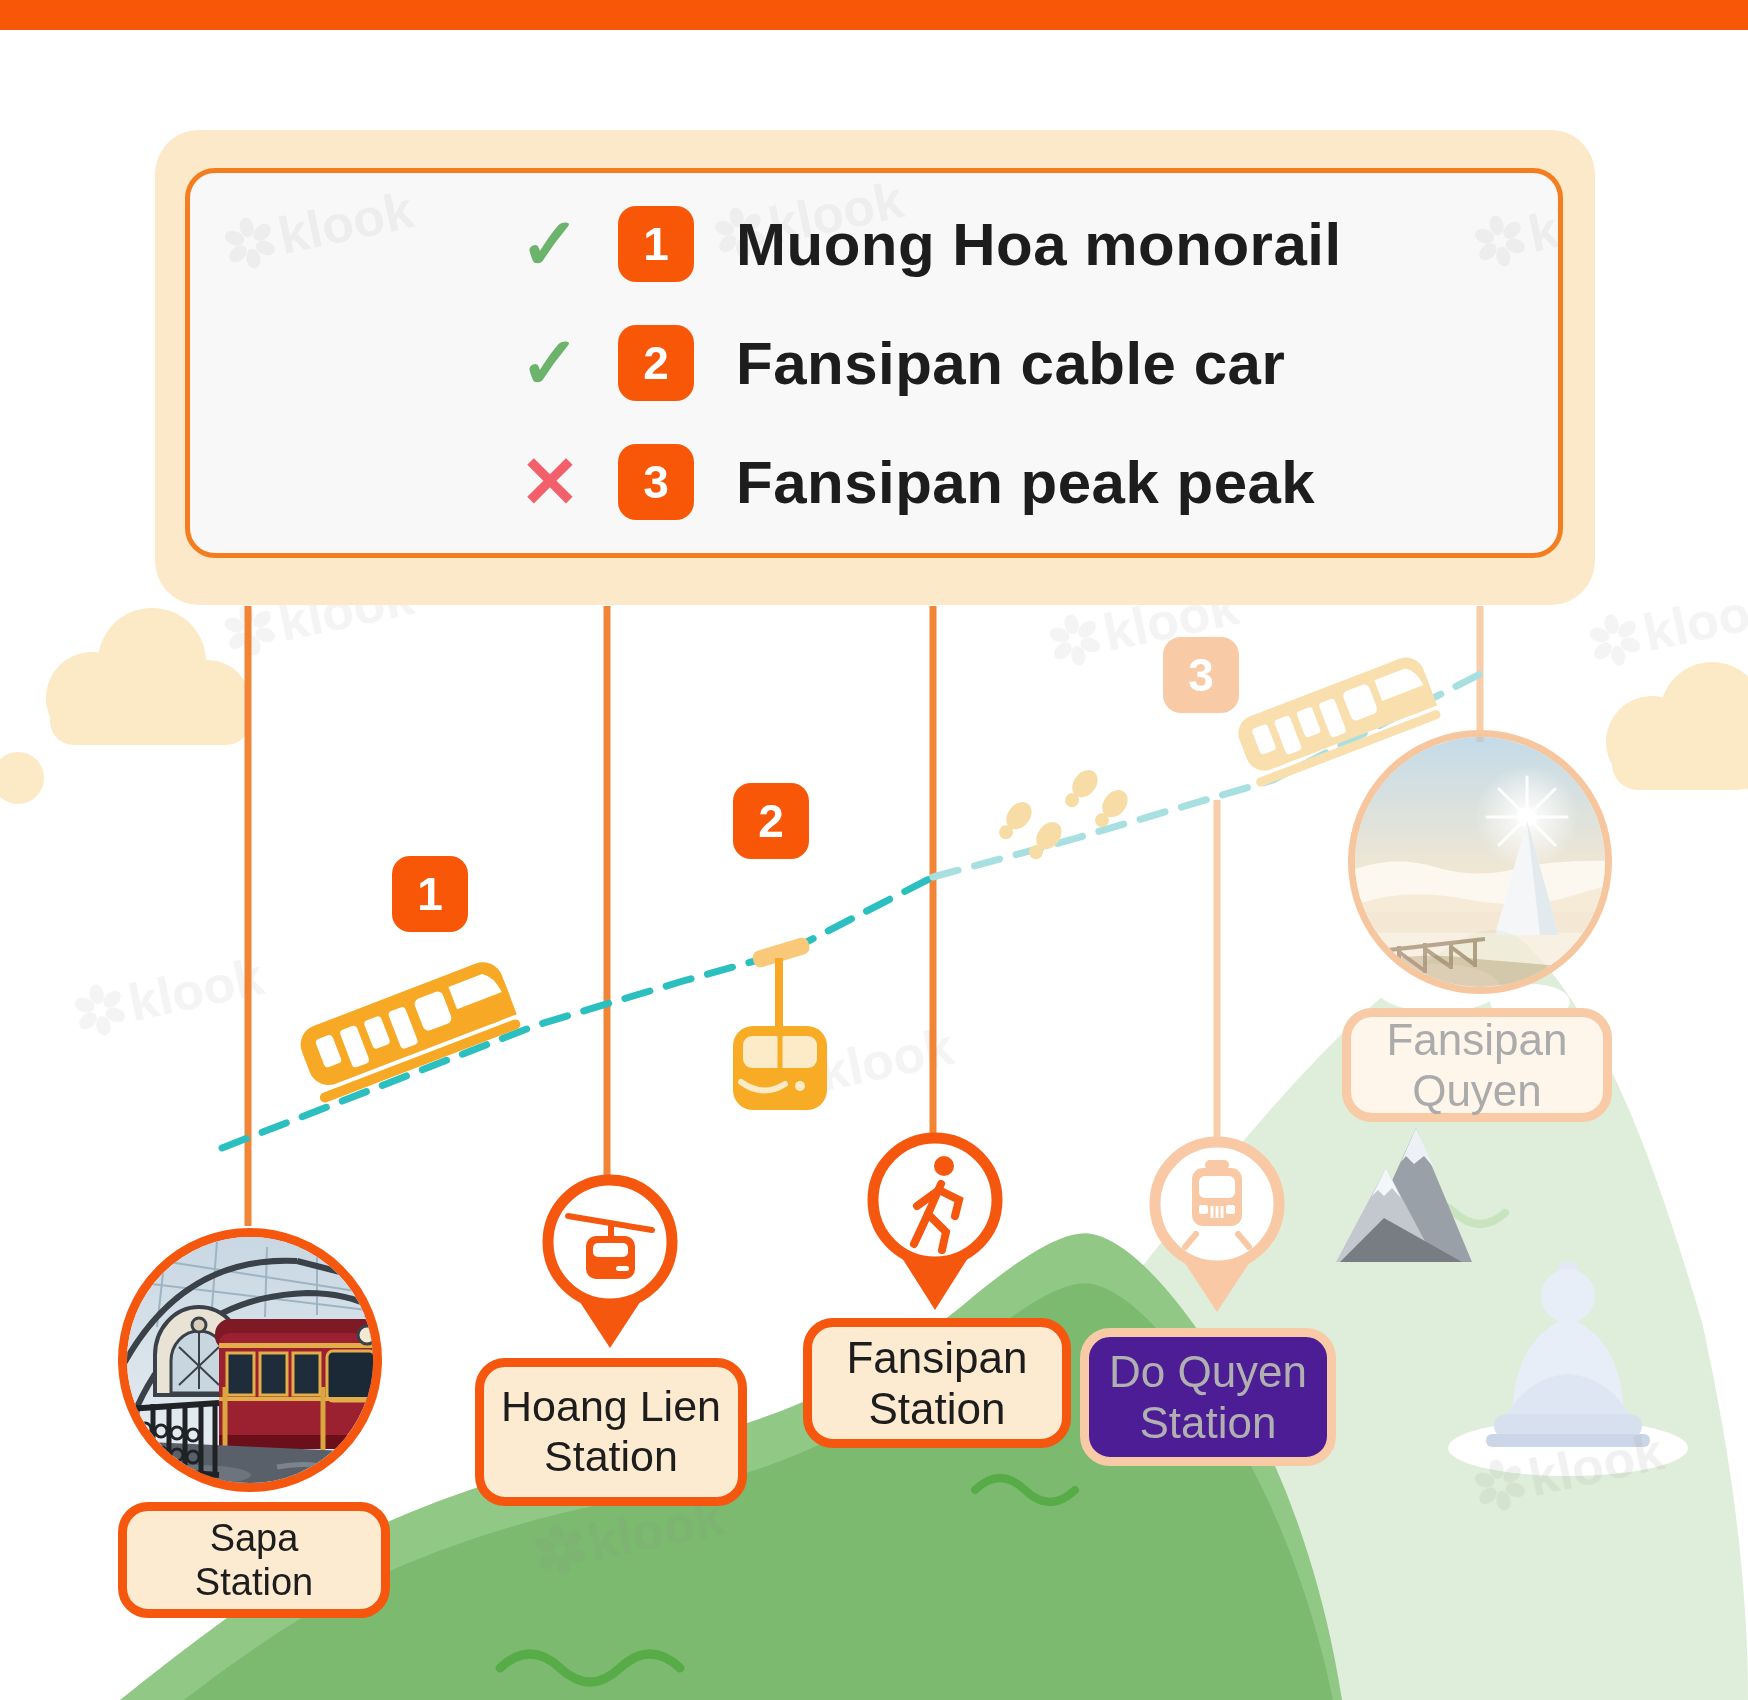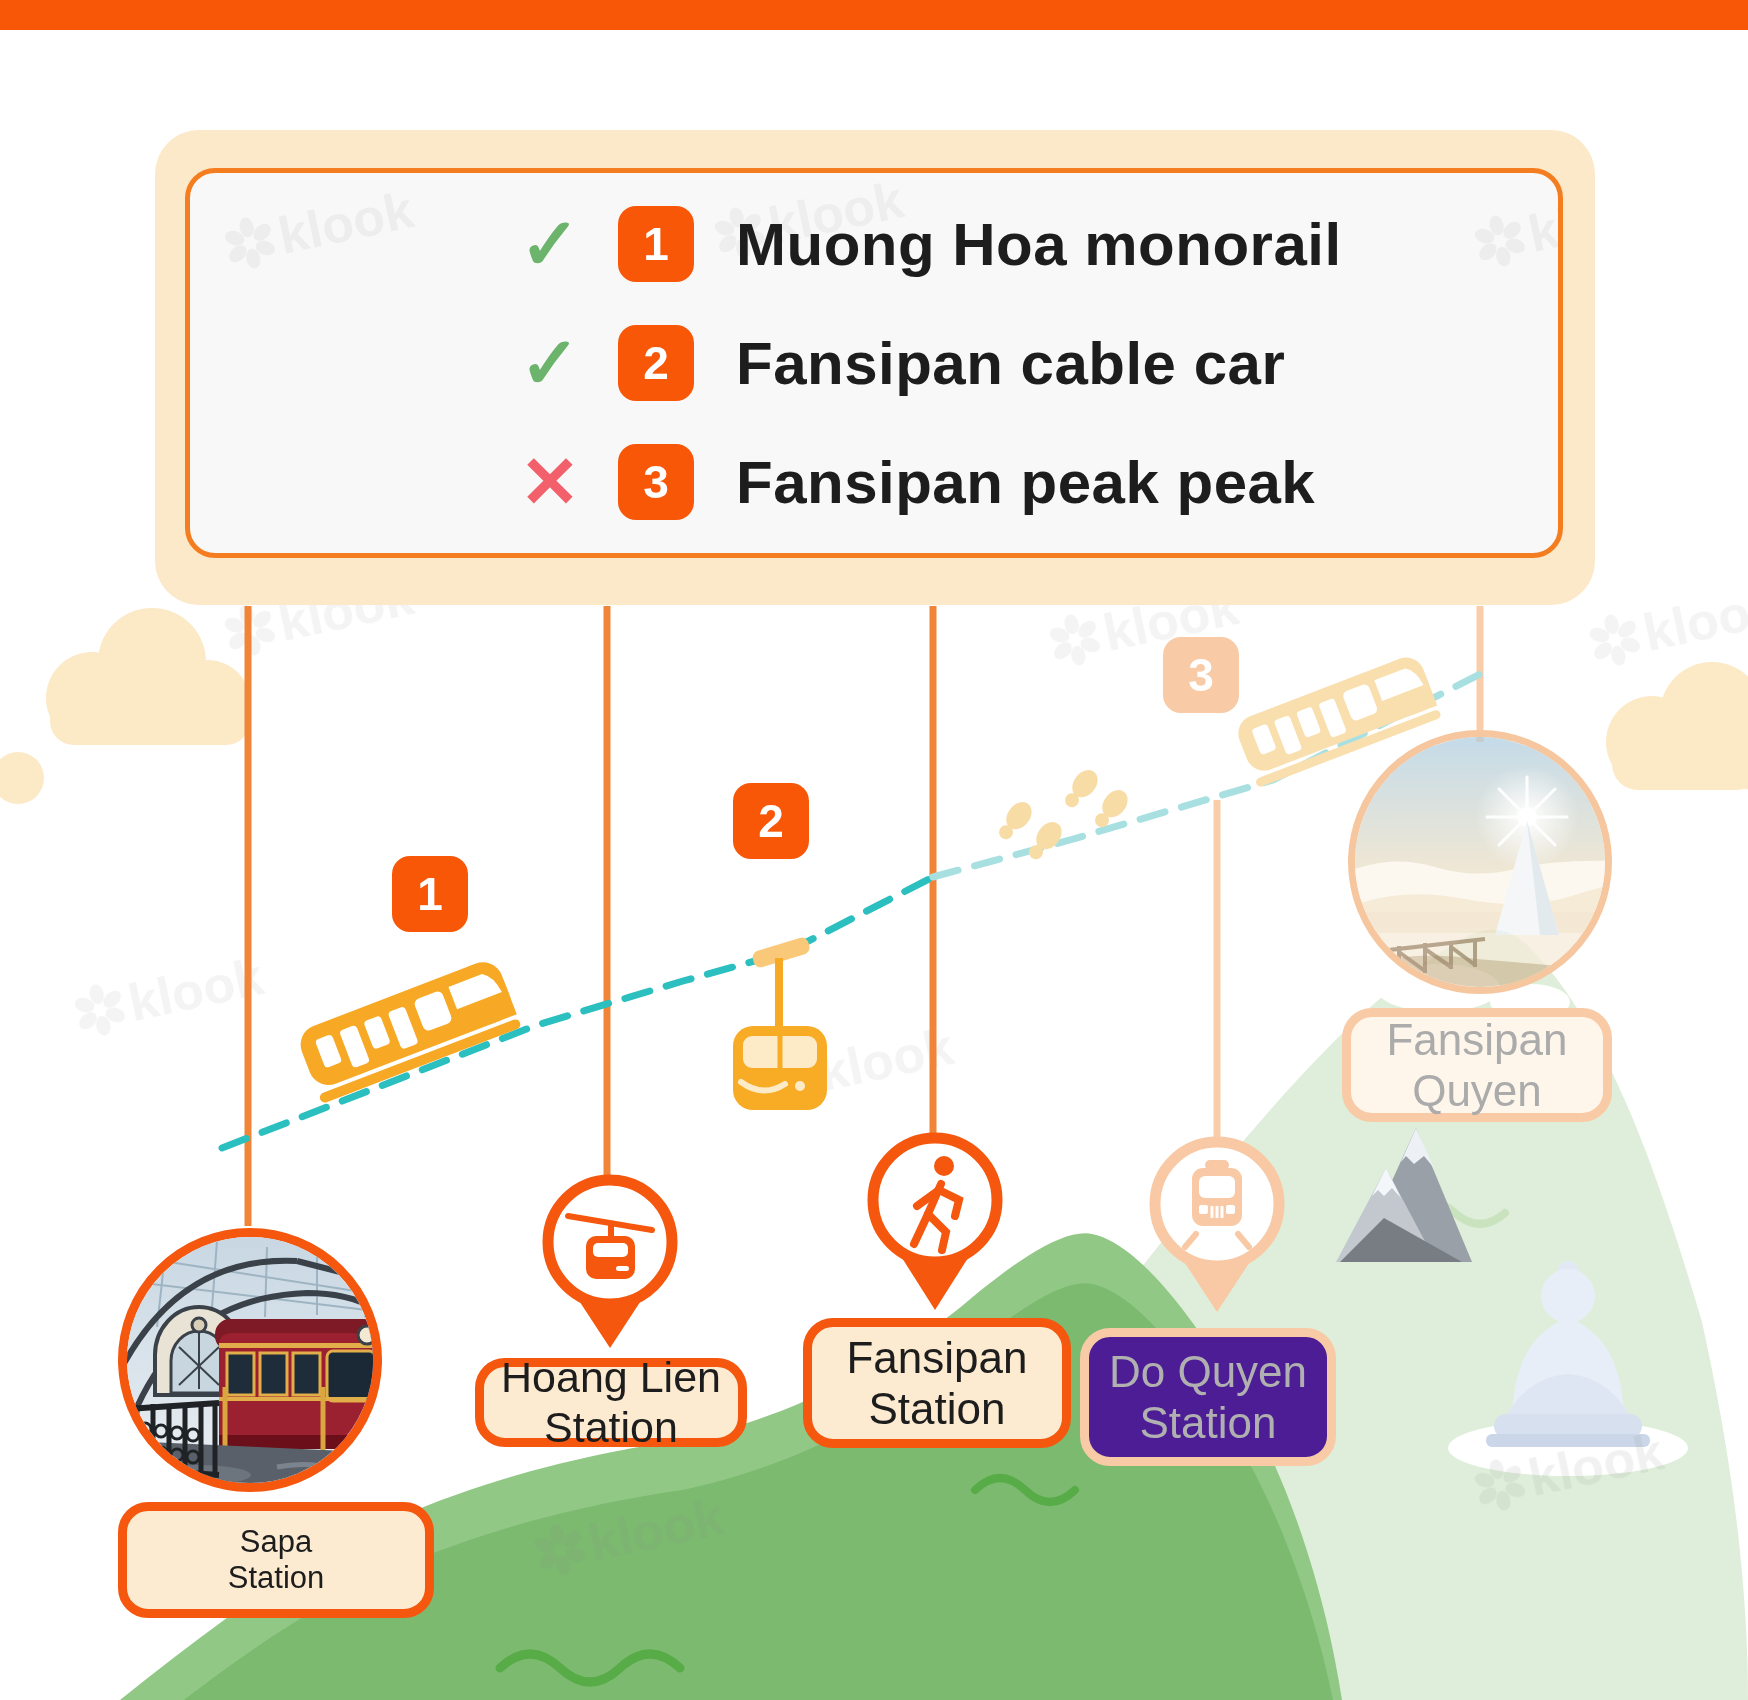"Hoang Lien" div.station-label { height: 89px -> 148px }
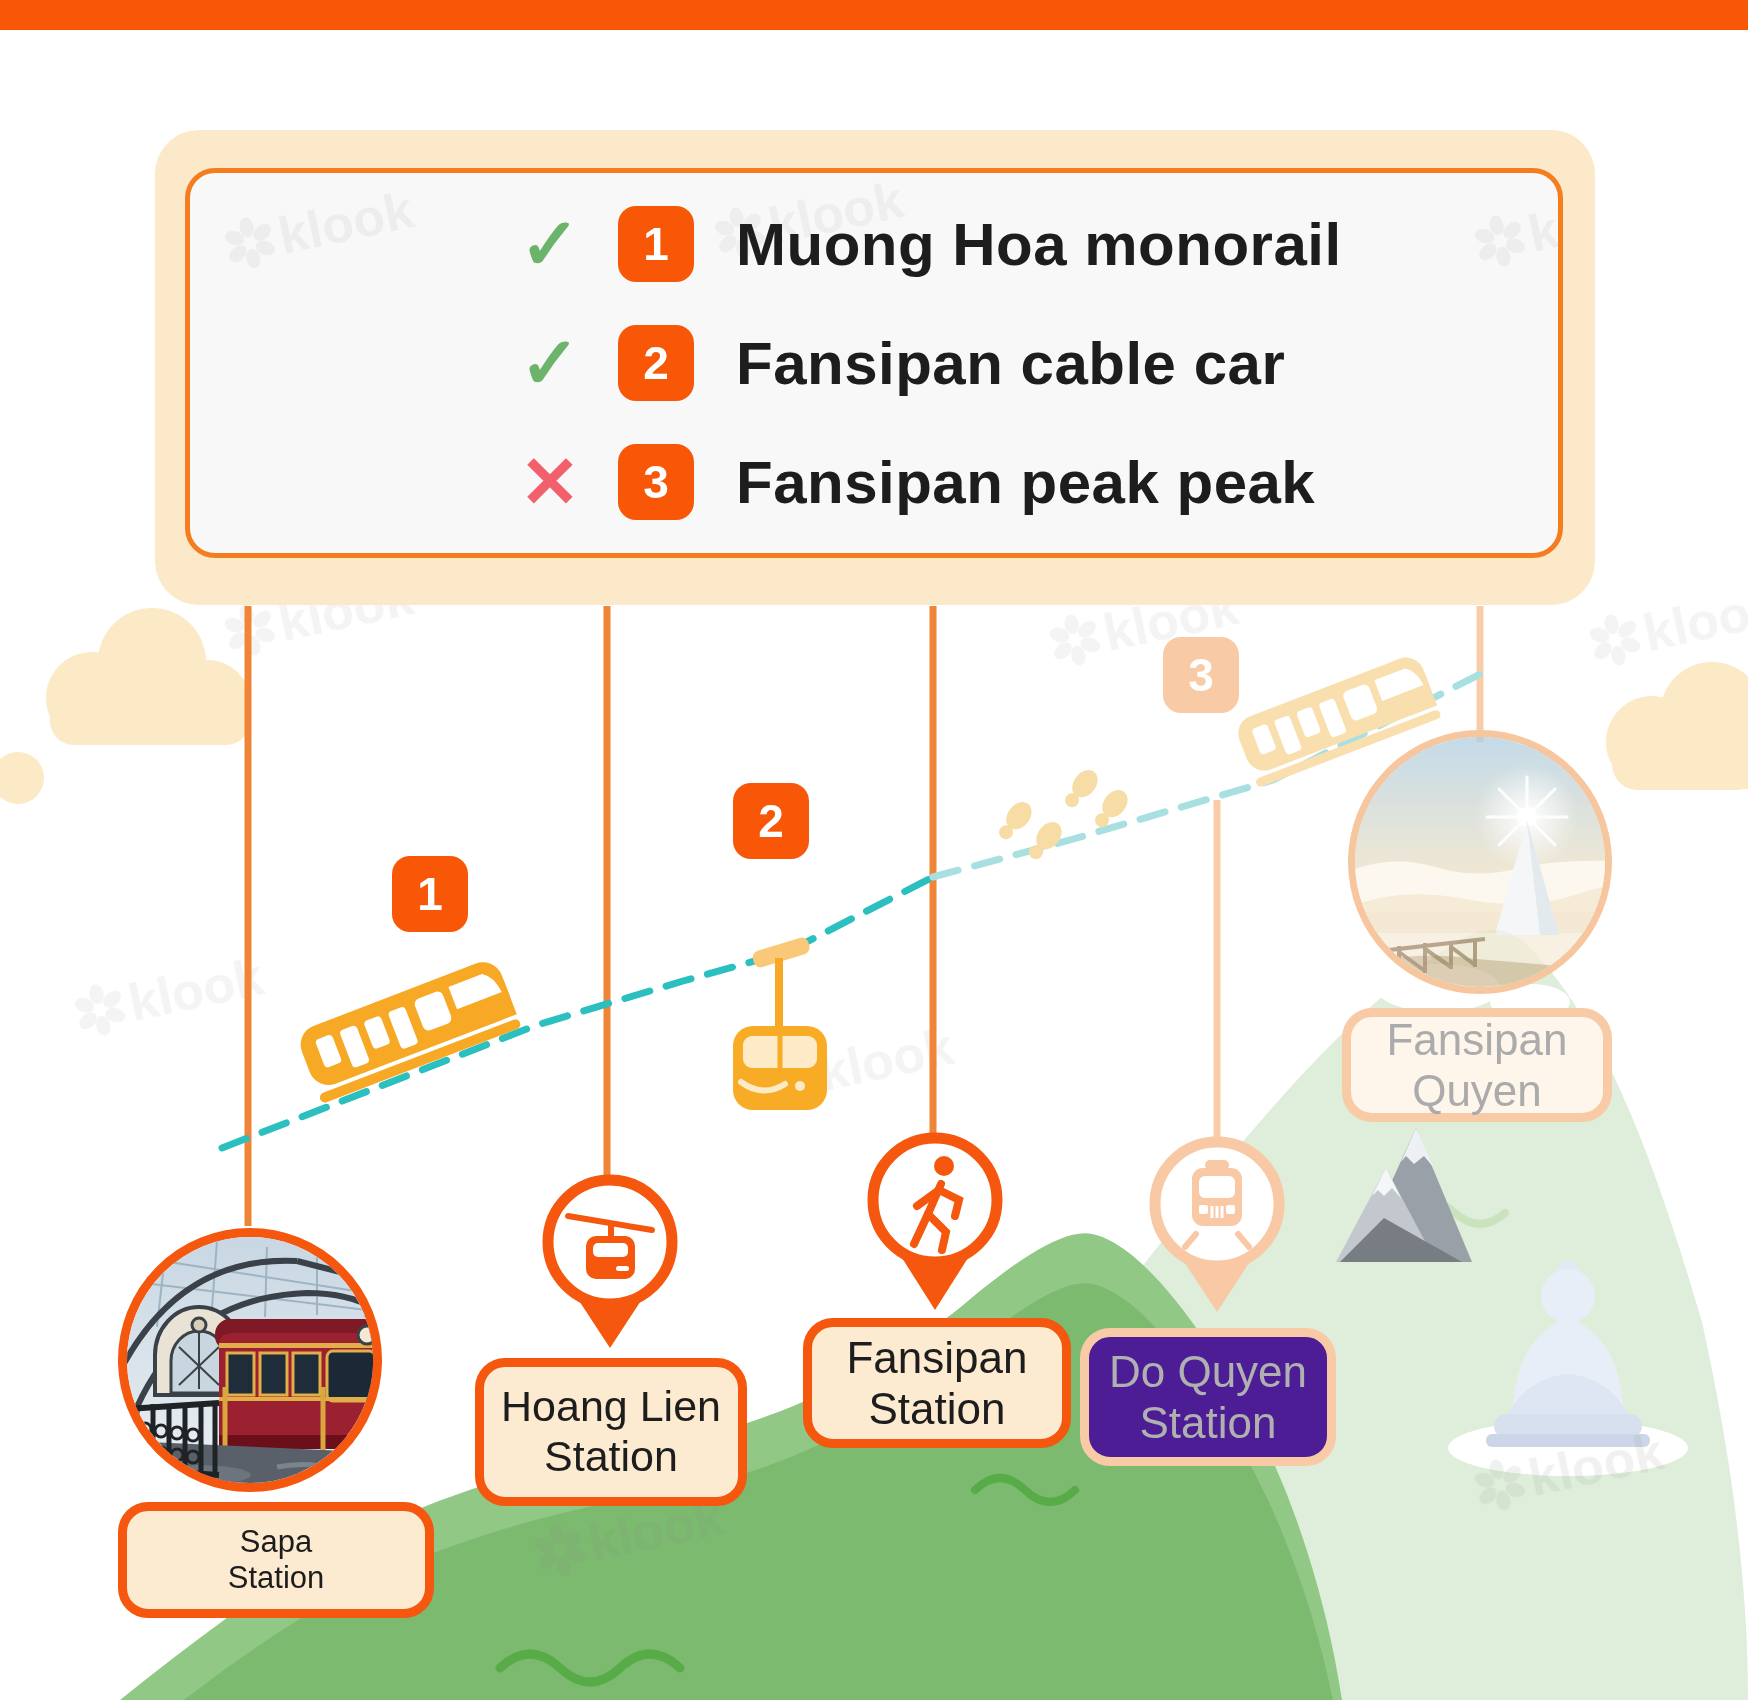"Sapa" div.station-label { font-size: 31px -> 38px; width: 316px -> 272px }
